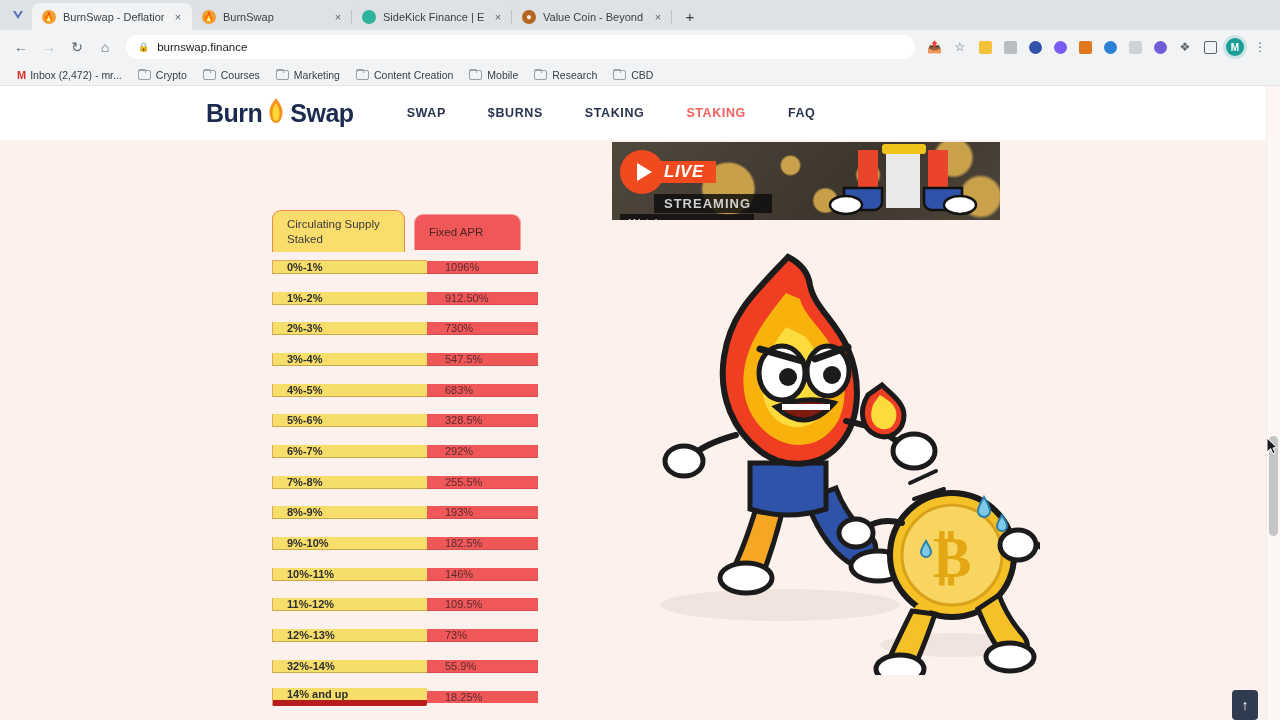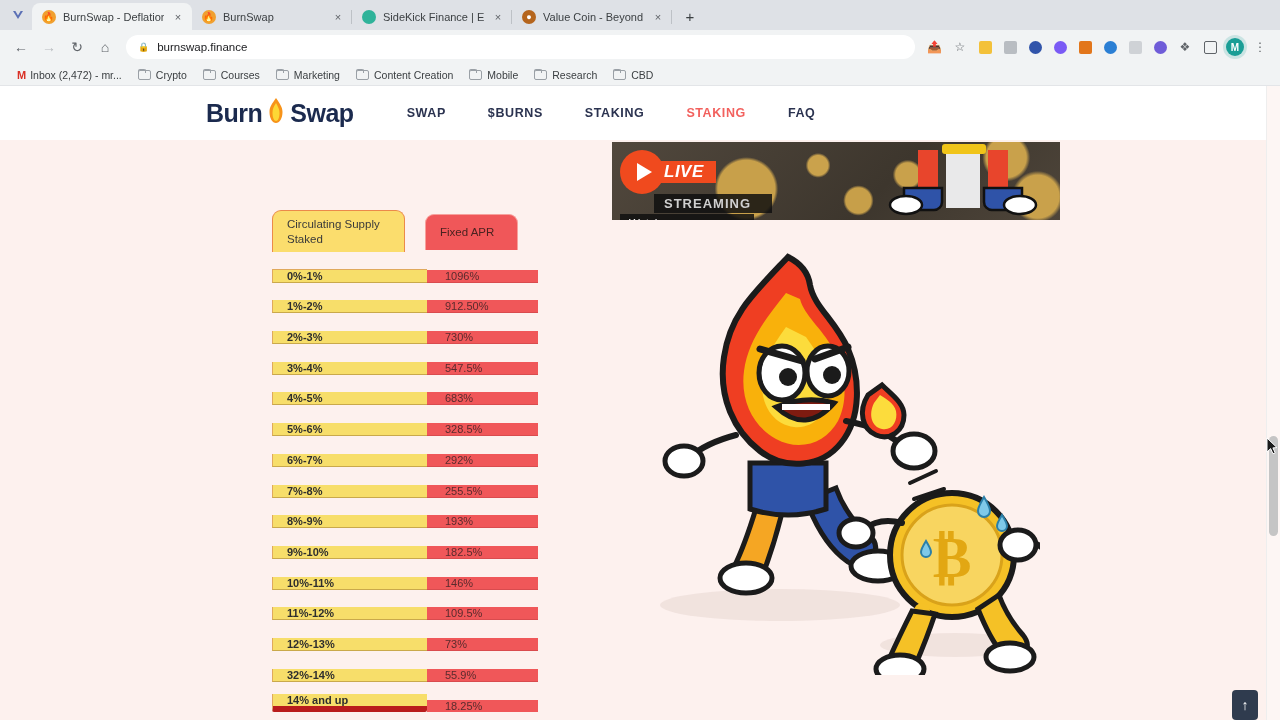"LIVE" .yt-banner { width: 448px -> 388px }
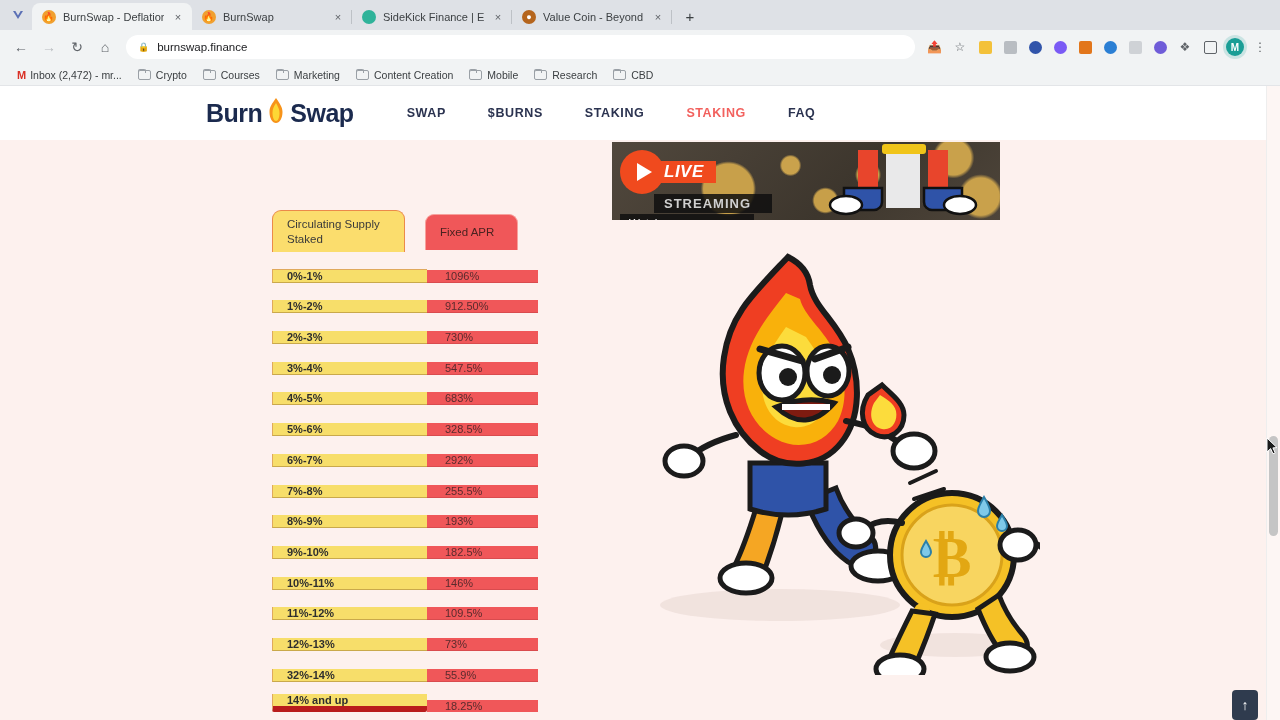"Fixed APR" .th.right { left: 153px -> 142px; width: 93px -> 107px }
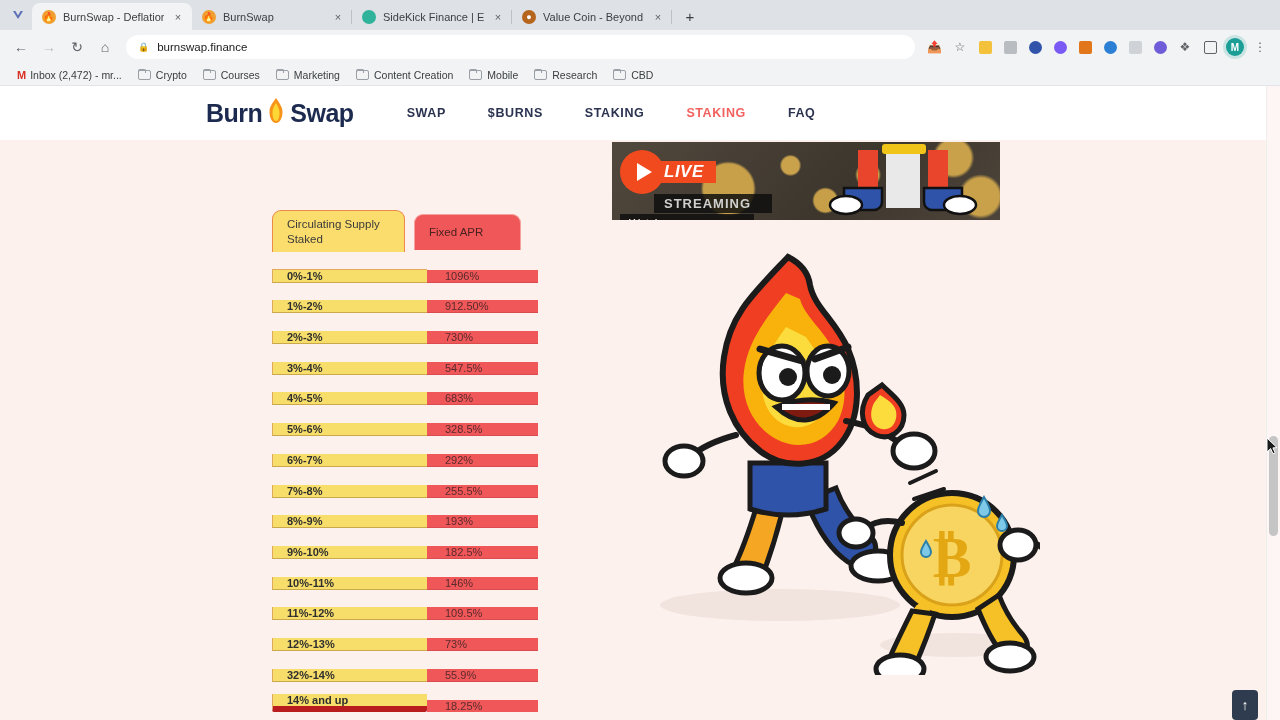"0%-1%" .row { align-items: flex-end -> center }
